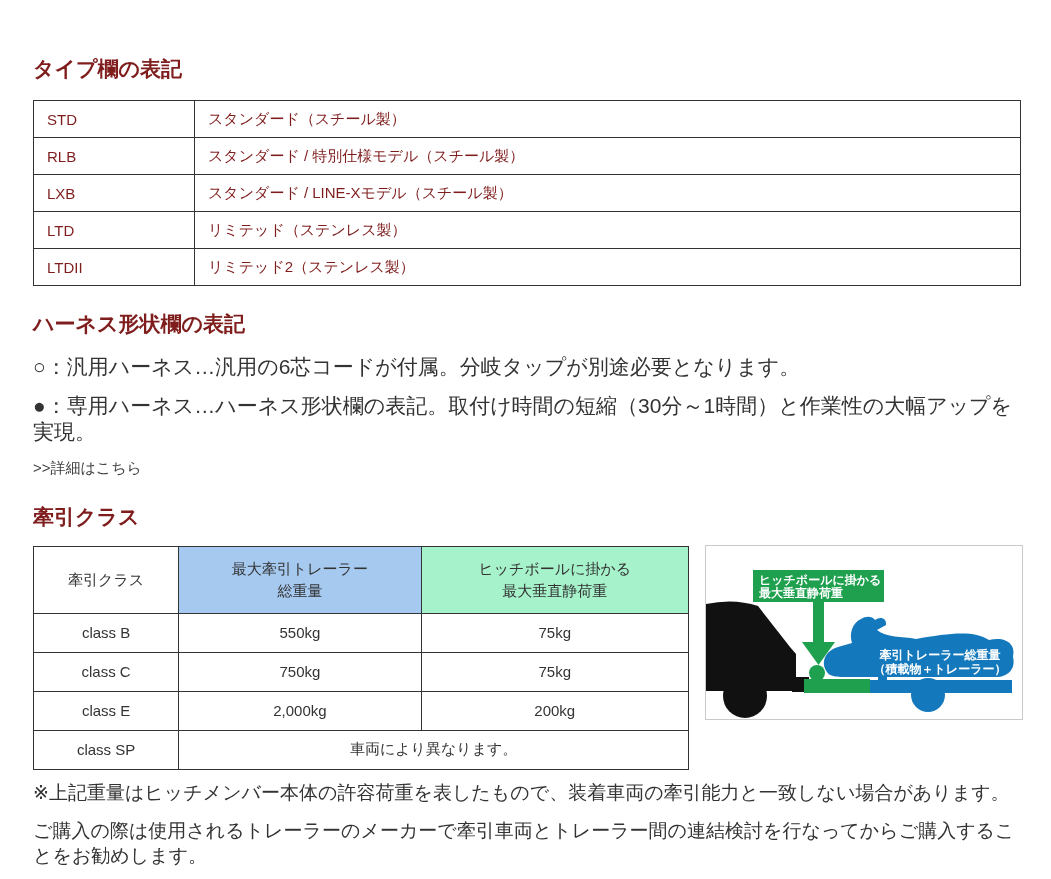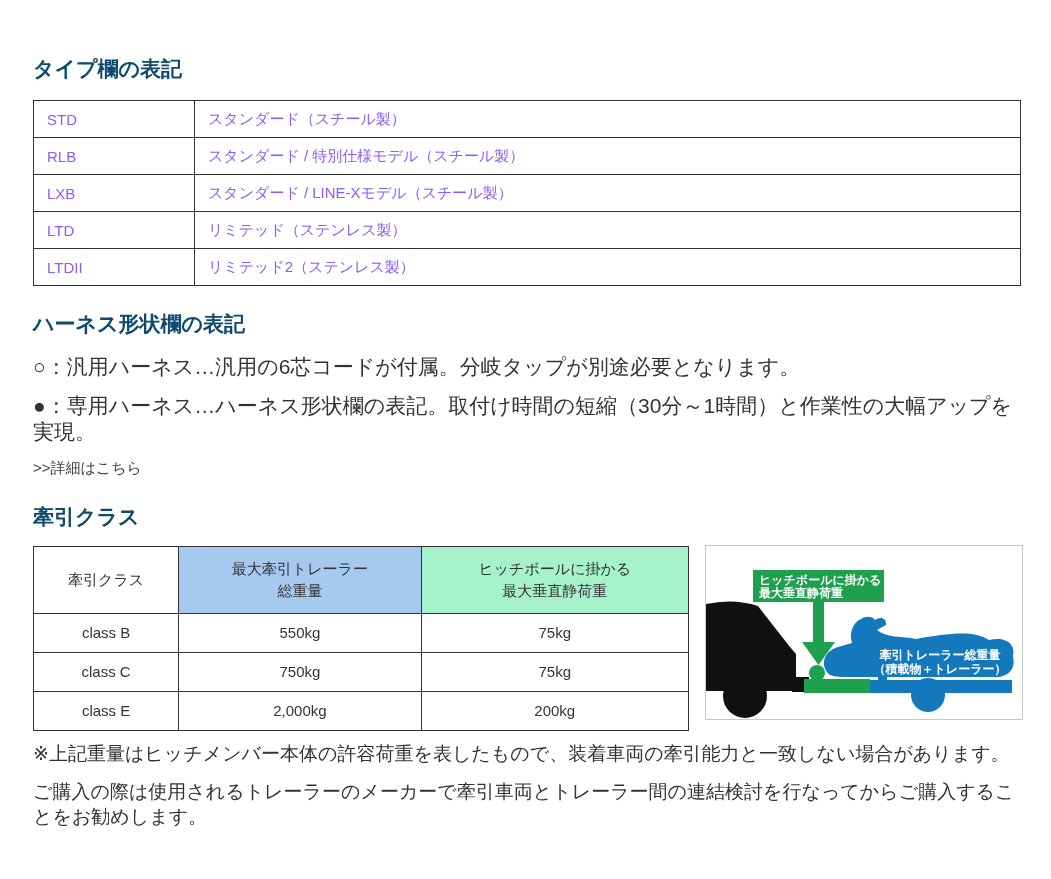"タイプ欄の表記" .section-heading { color: #0c4a6e -> #7f1d1d }
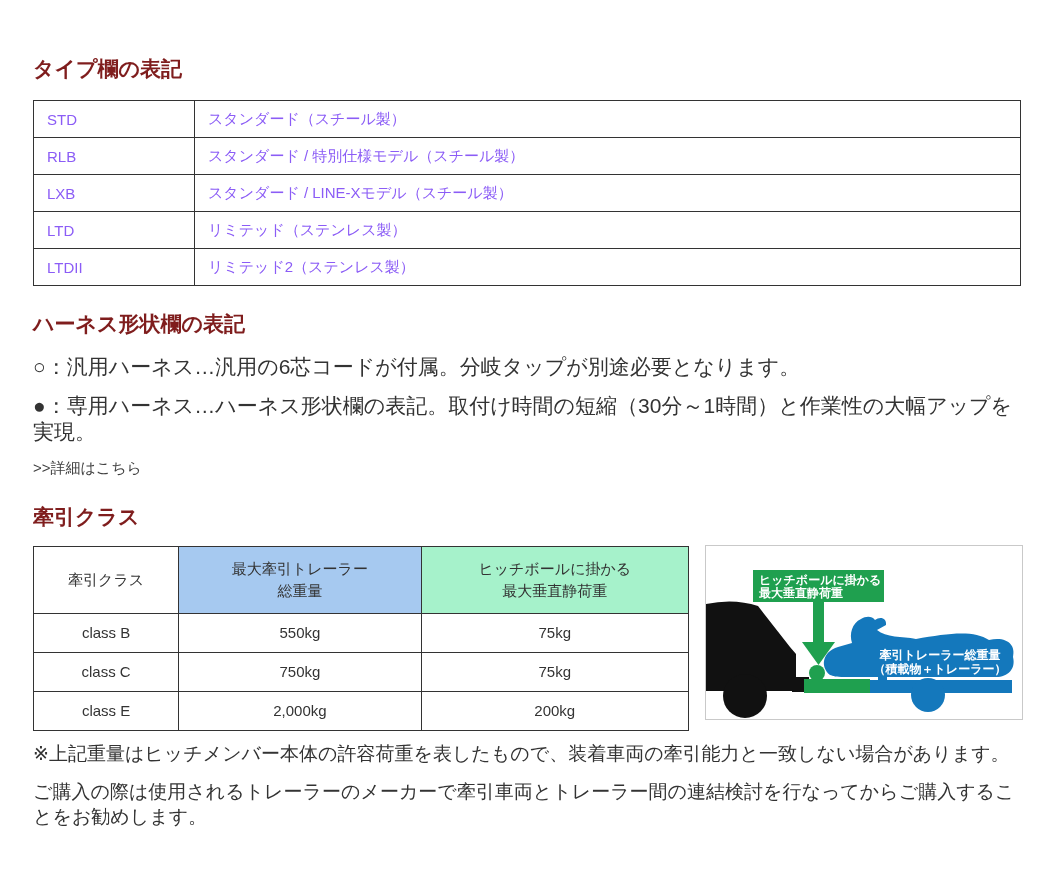"STD" .type-table td { color: #8b5cf6 -> #7f1d1d }
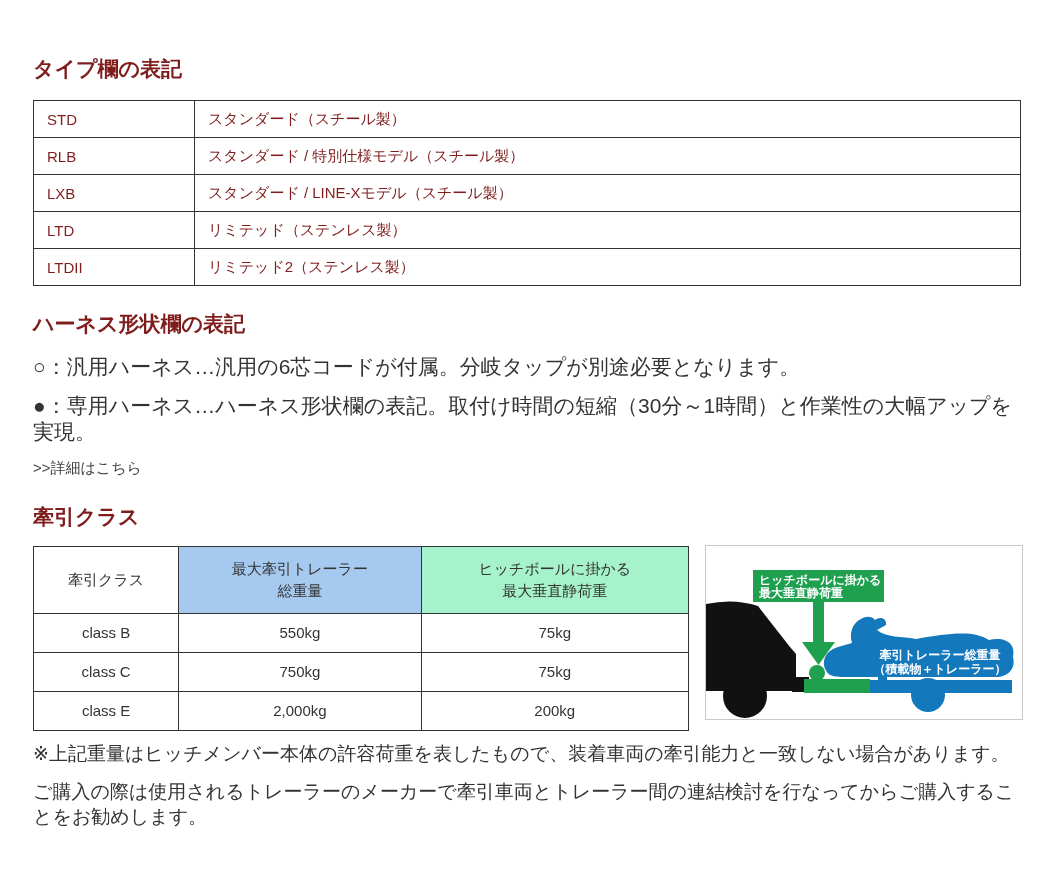"class SP" tr { html: none -> <tr> <td>class SP</td> <td>車両により異なります。</td> </tr> }
